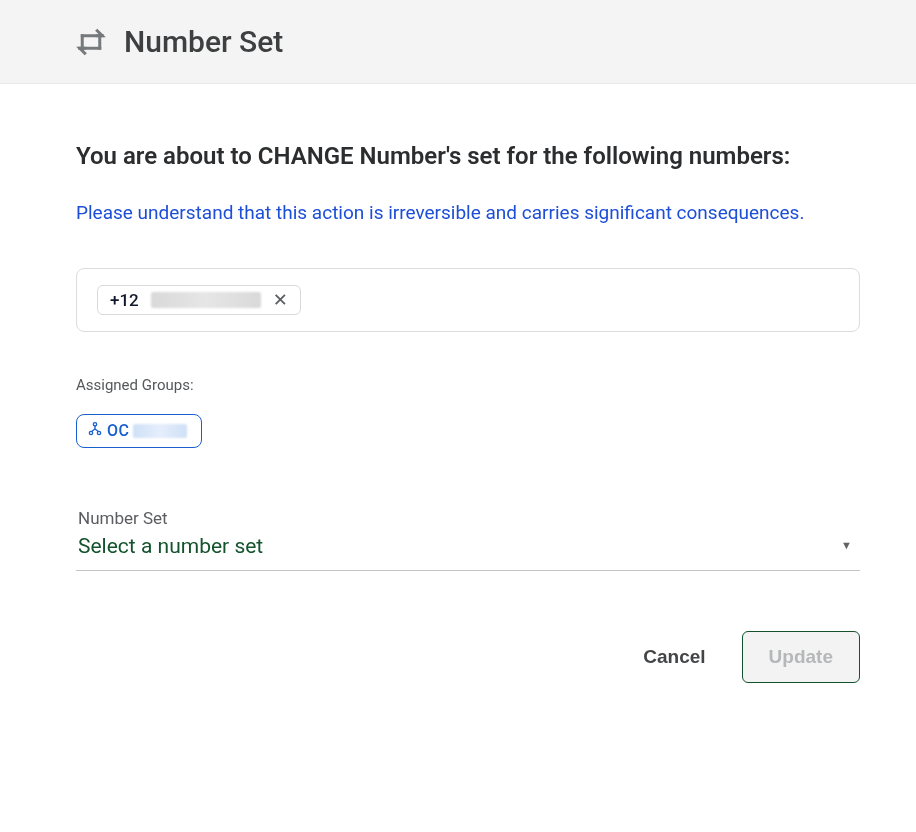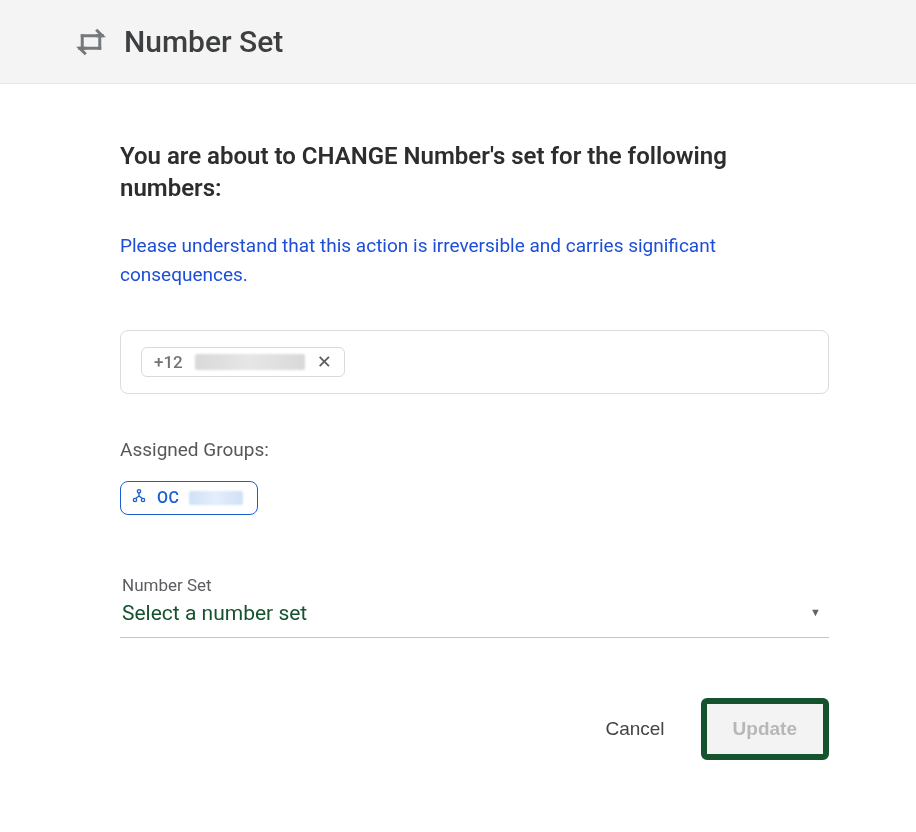"You are about to CHANGE" .content { margin-left: 44px -> none; padding: 56px 87px 30px 76px -> 56px 56px 30px 76px }
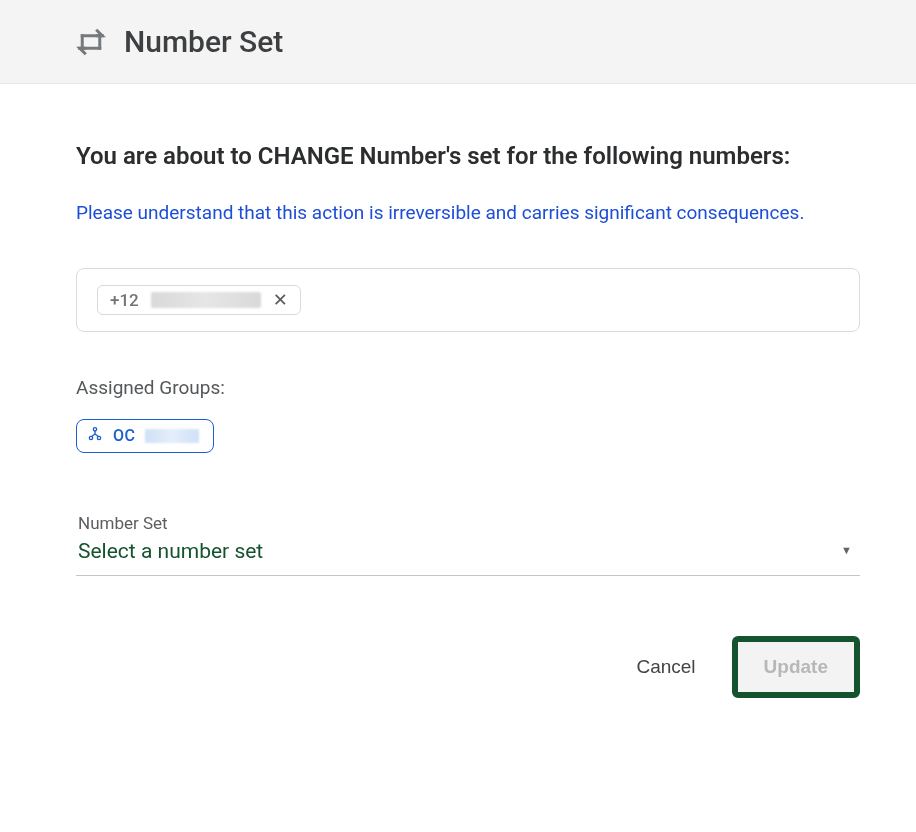"+12" .chip .num-prefix { color: #737373 -> #0f172a }
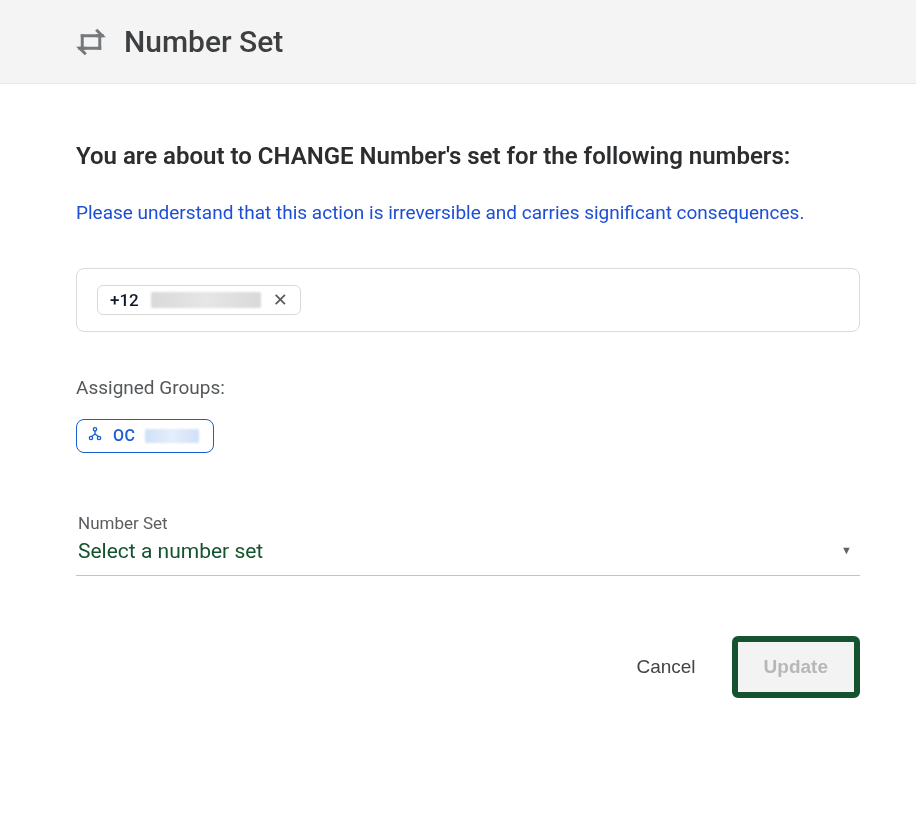"Assigned Groups:" .section-label { font-size: 19px -> 15px }
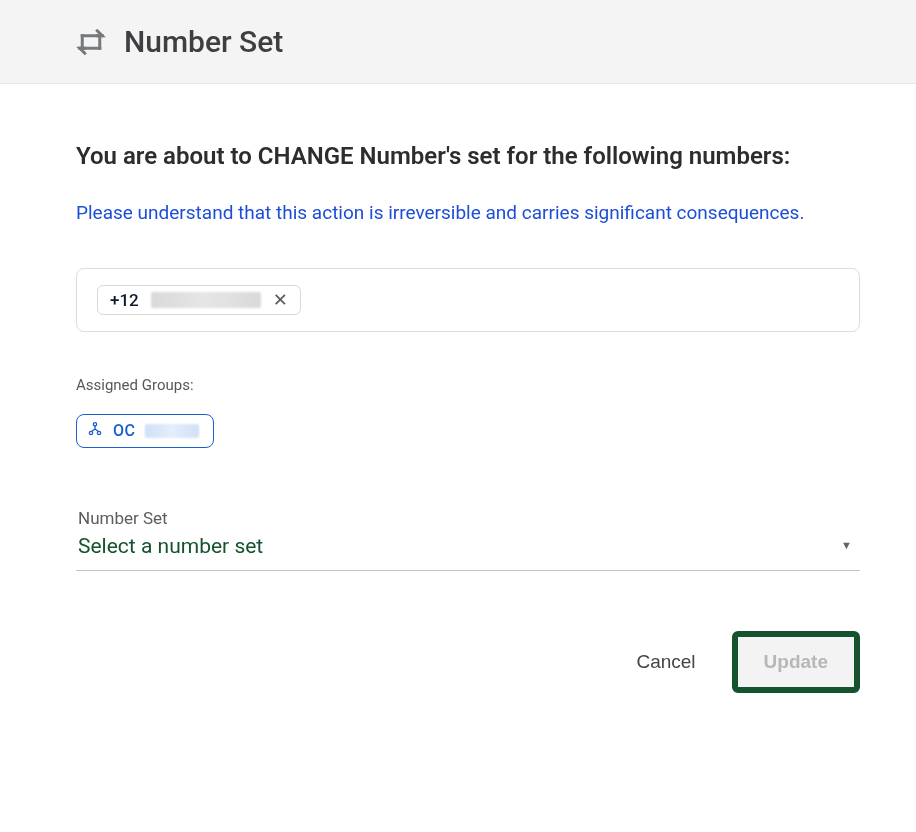"OC" .group-chip { gap: 10px -> 4px }
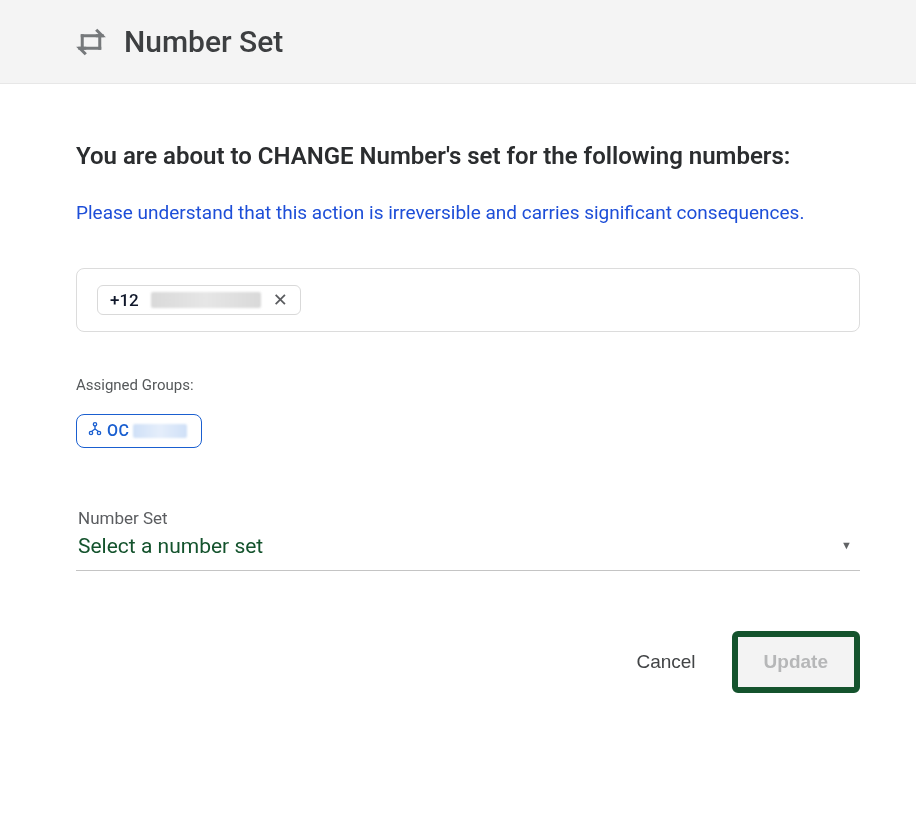"Cancel" .btn-cancel { font-weight: 400 -> 700 }
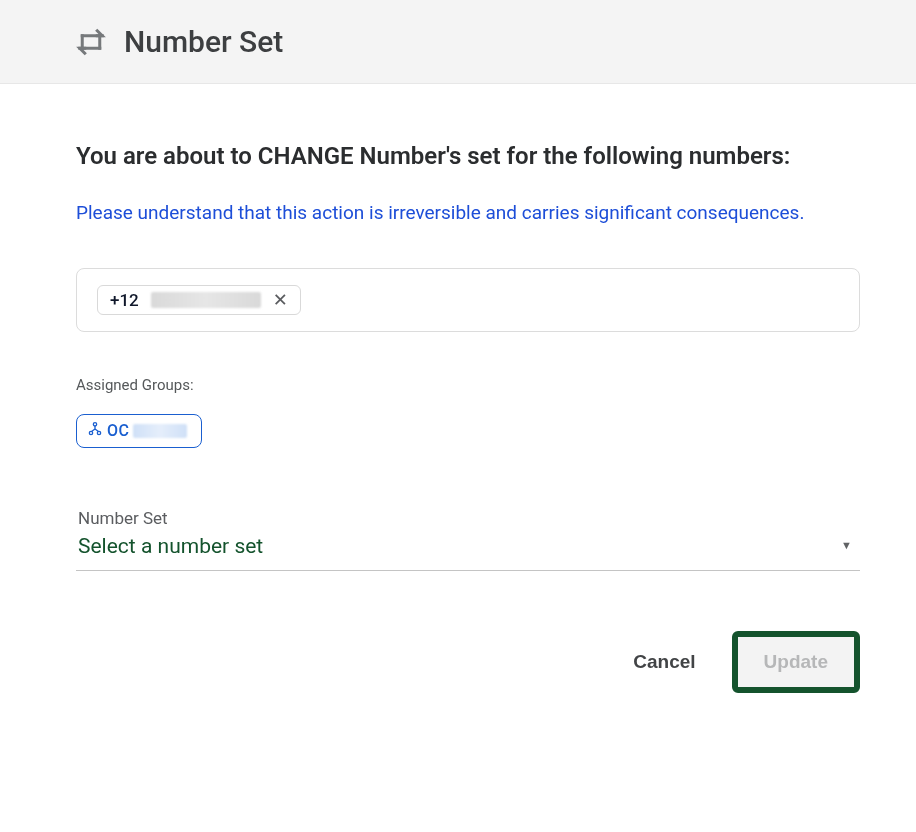"Update" .btn-update { border: 6px solid #14532d -> 1px solid #14532d }
